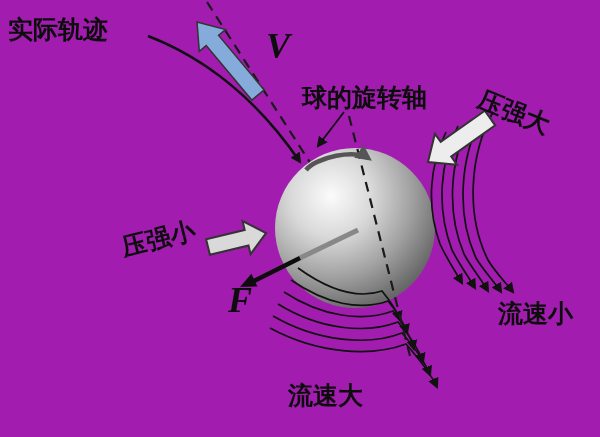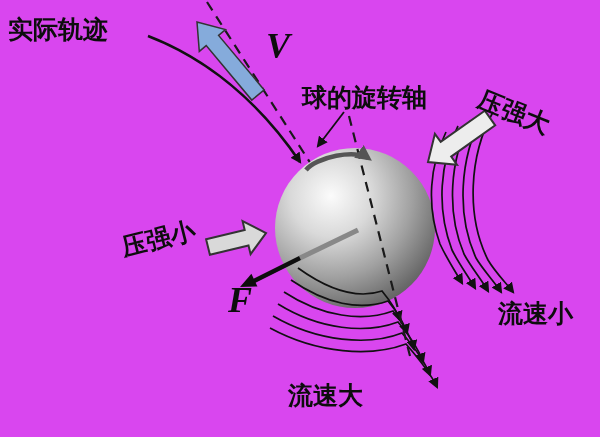"实际轨迹" .stage { background: #d946ef -> #a21caf }
